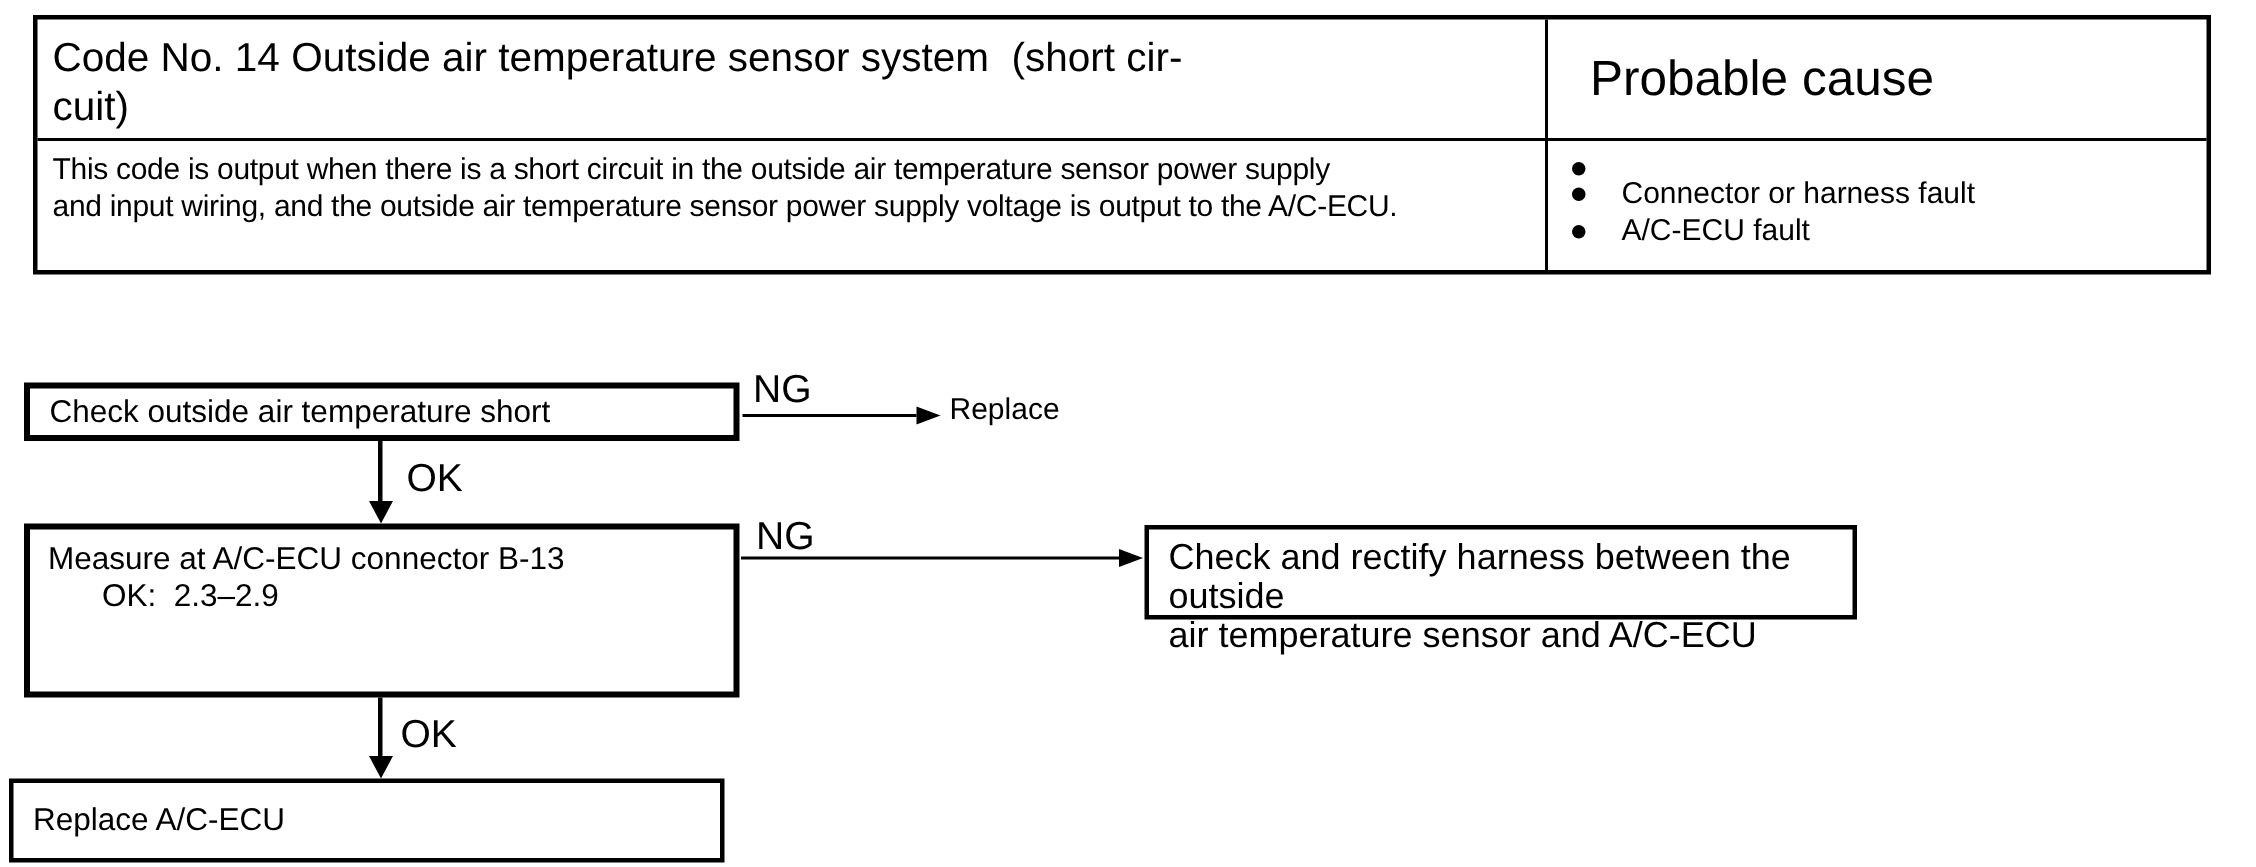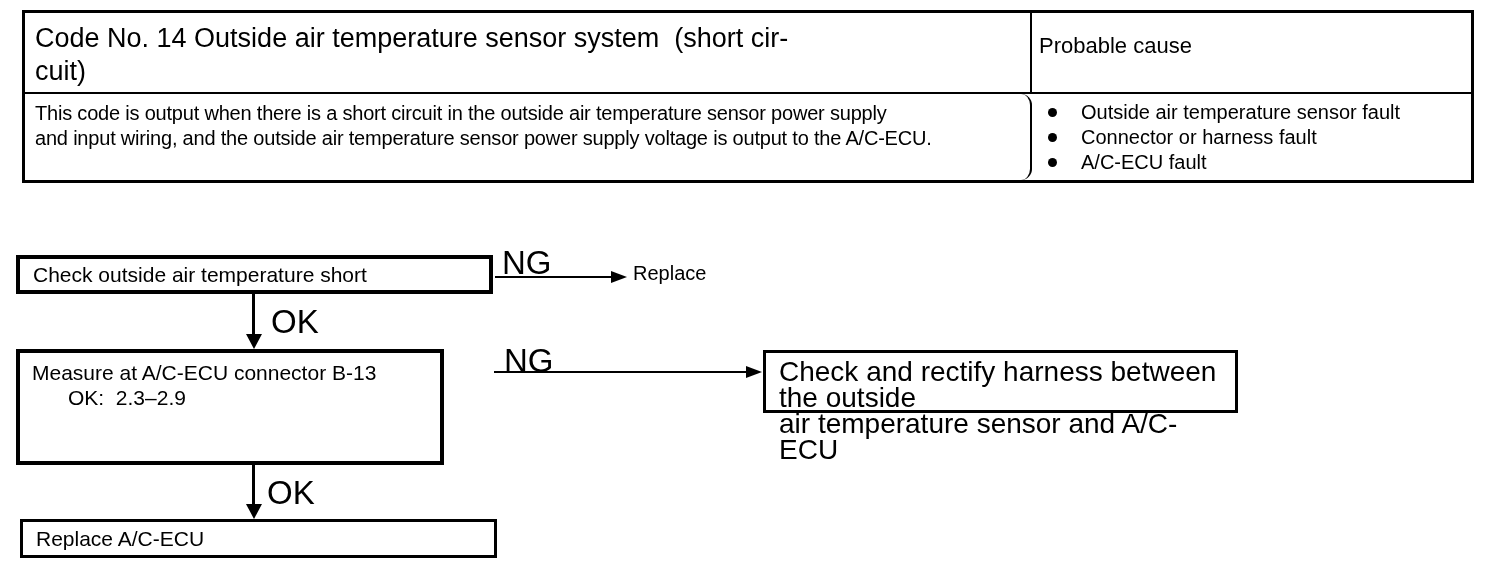"Probable cause" .cell-tr { font-size: 22px -> 33px; padding: 20px 0 0 7px -> 20px 0 0 28px }
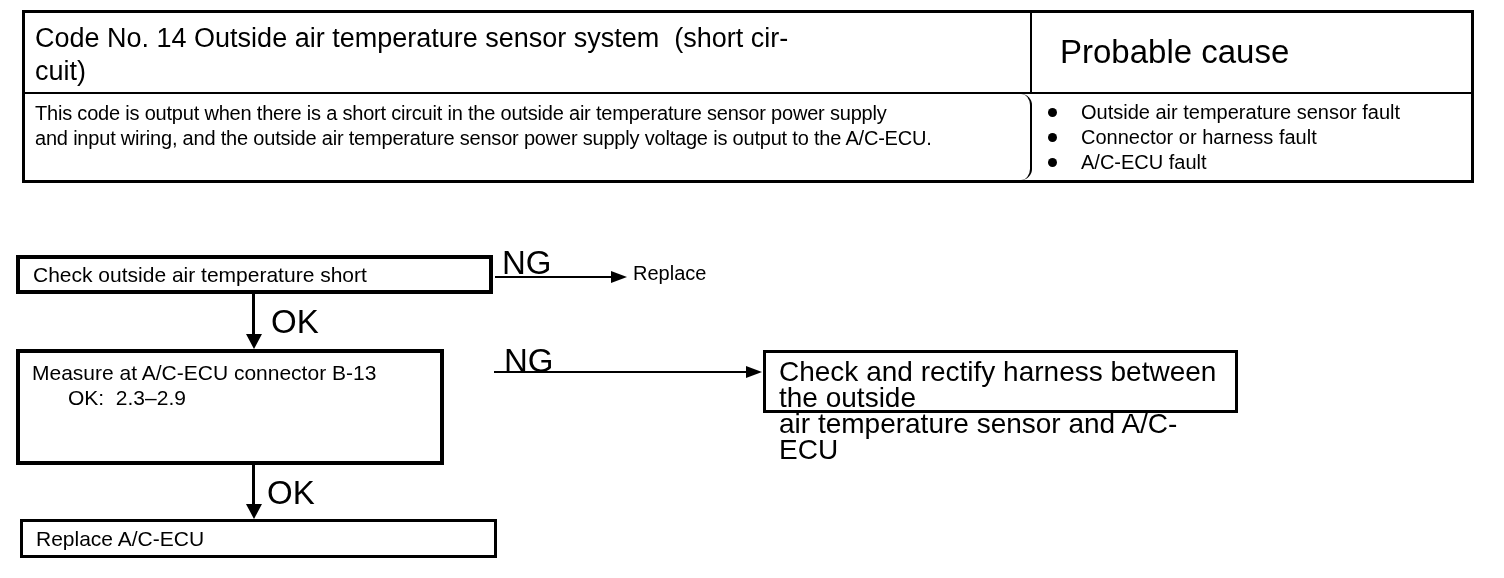"This code is output when" .cell-bl { border-radius: 11px -> none }
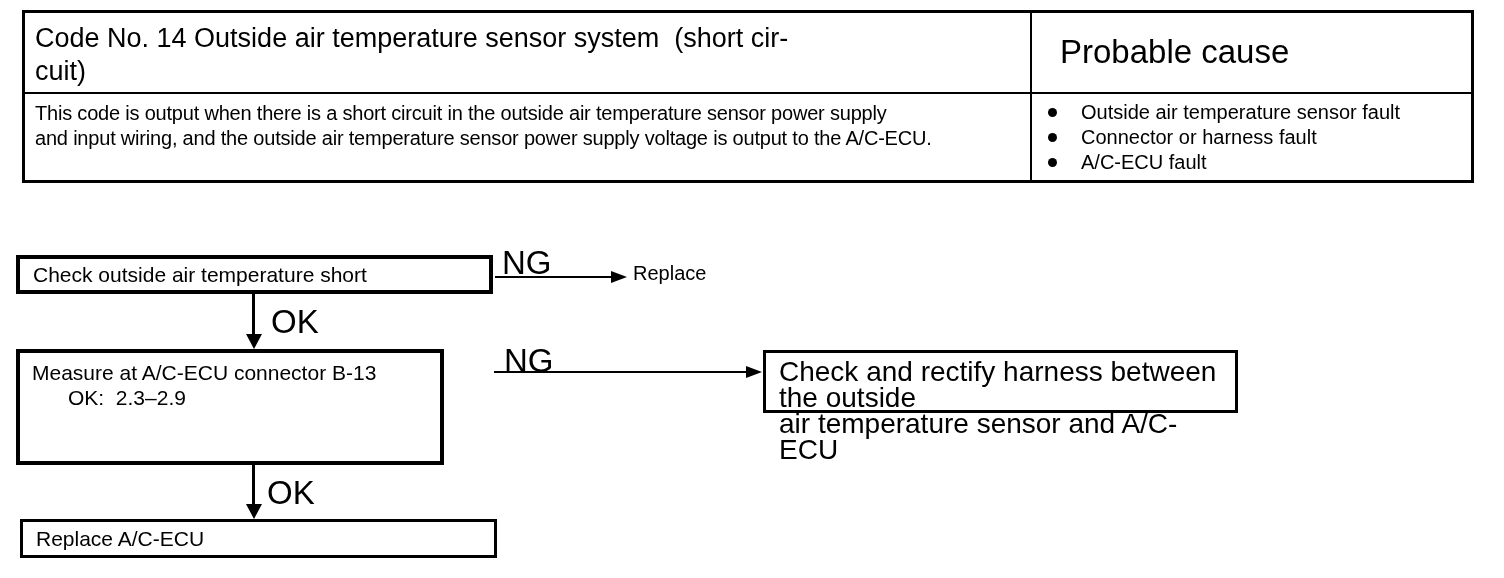"Outside air temperature sensor fault" span.txt { html: <span>Outside air temperature sensor fault</span> -> none }
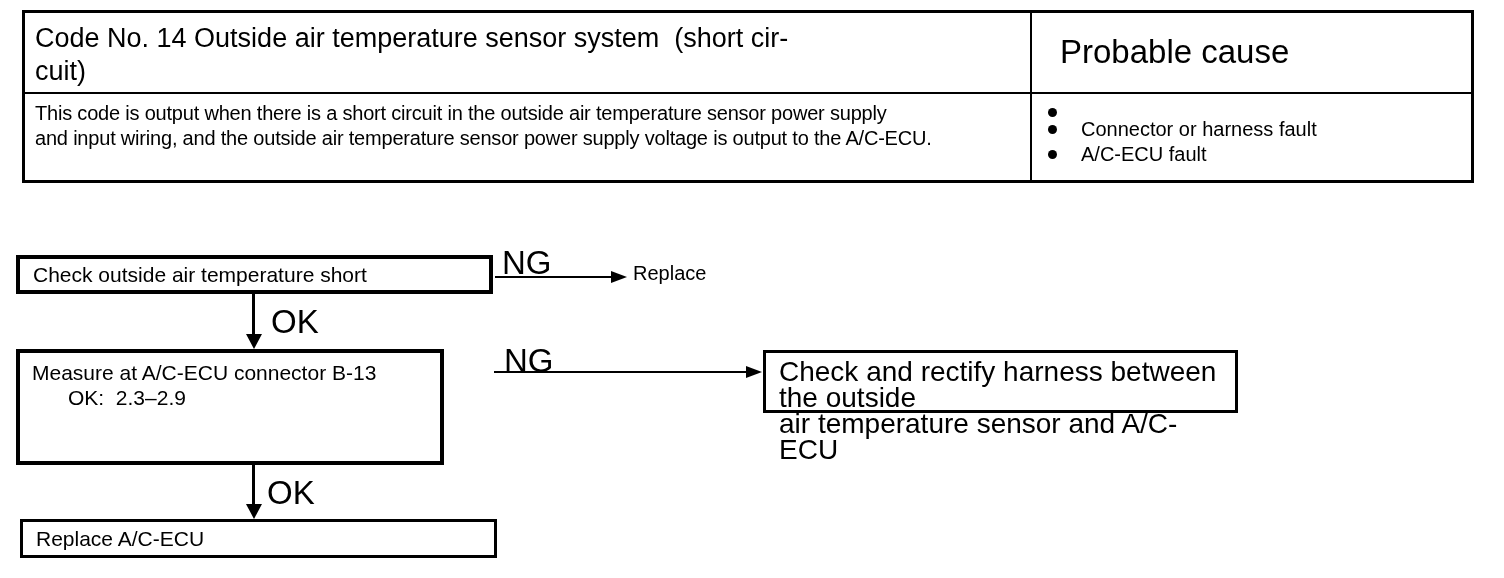"NG" .flow-label { font-size: 33px -> 26px }
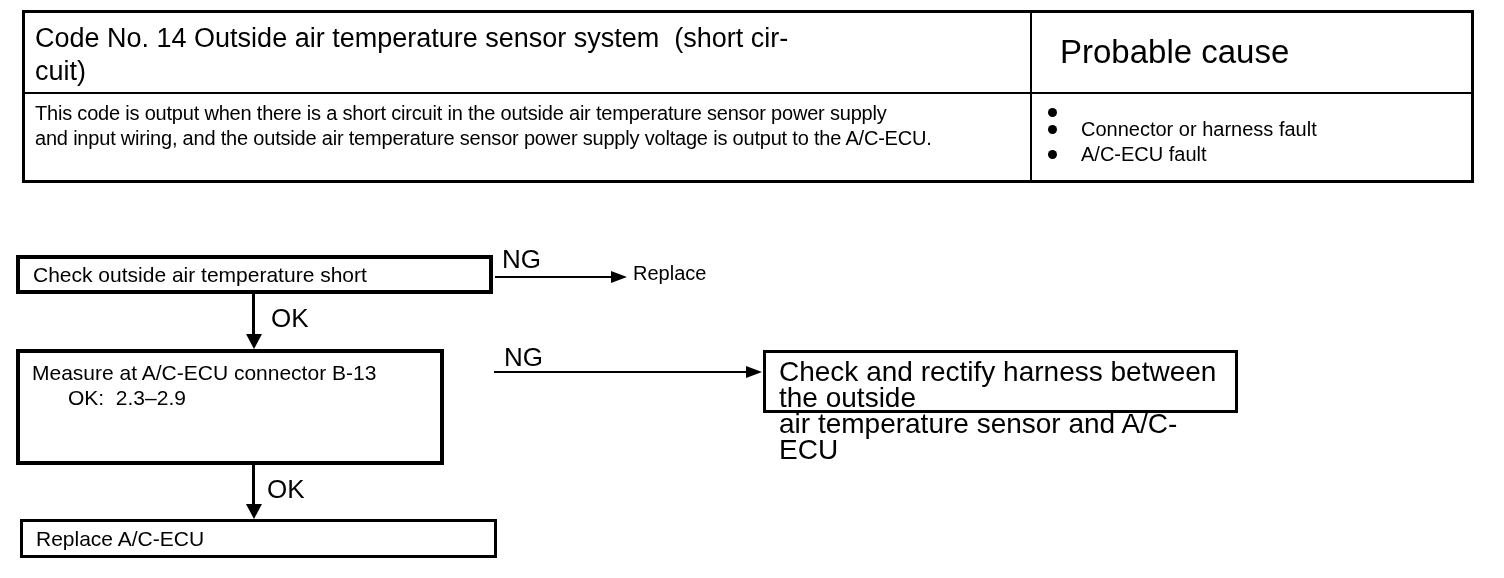"Measure at A/C-ECU connector B-13" #step2-box { width: 428px -> 477px }
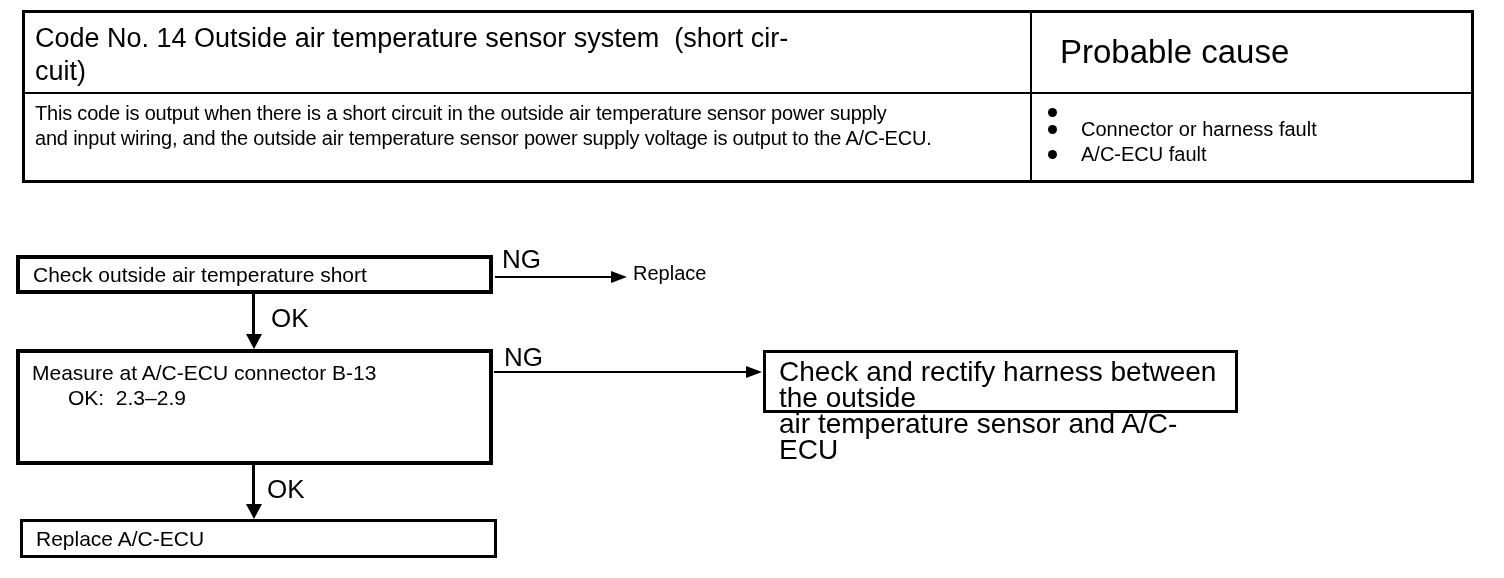"Check and rectify harness between" #harness-box { font-size: 28px -> 24px }
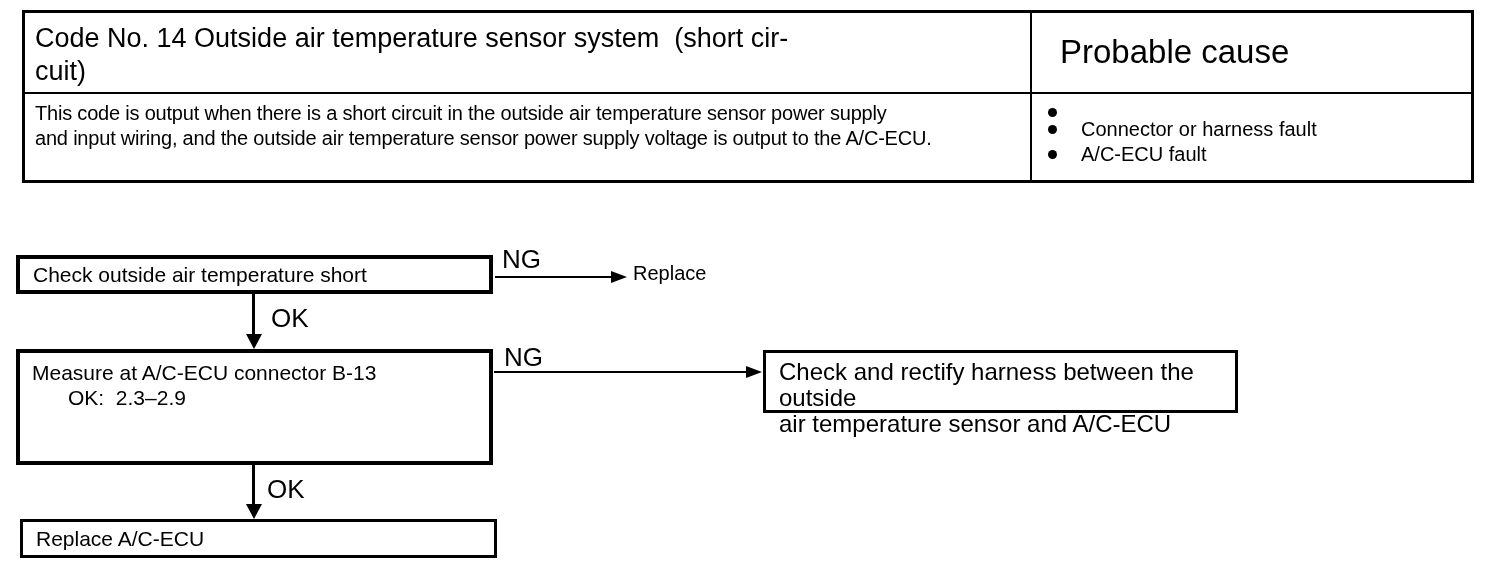"Replace A/C-ECU" #step3-box { height: 39px -> 56px; left: 20px -> 6px }
